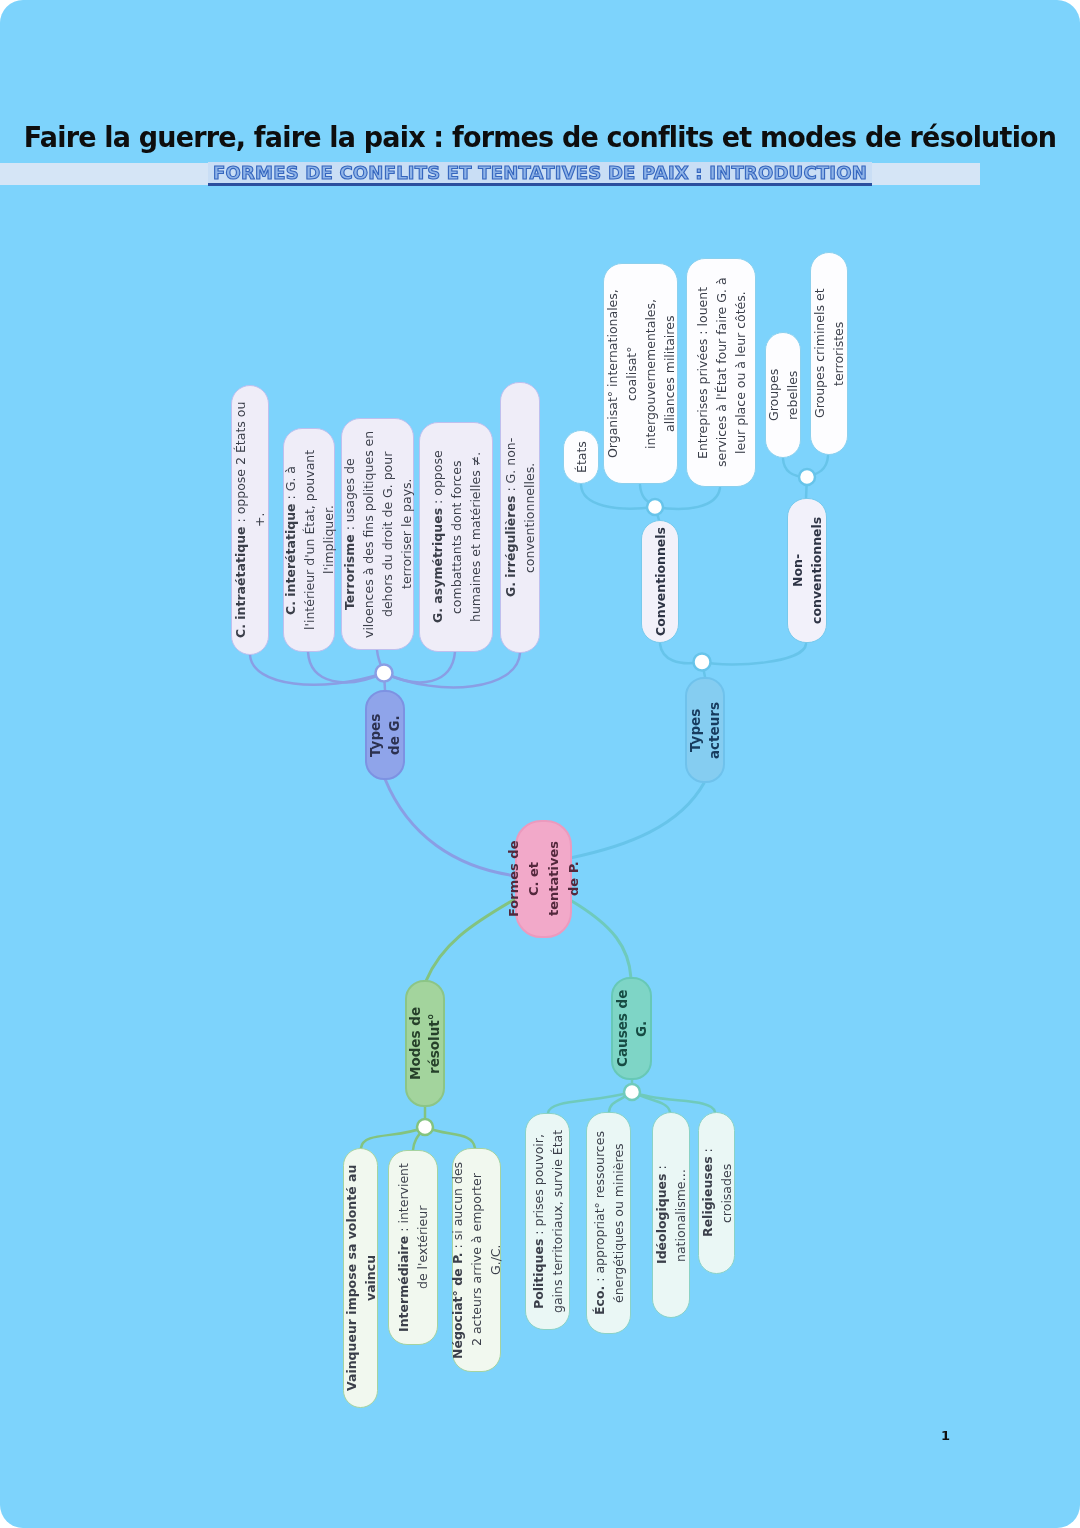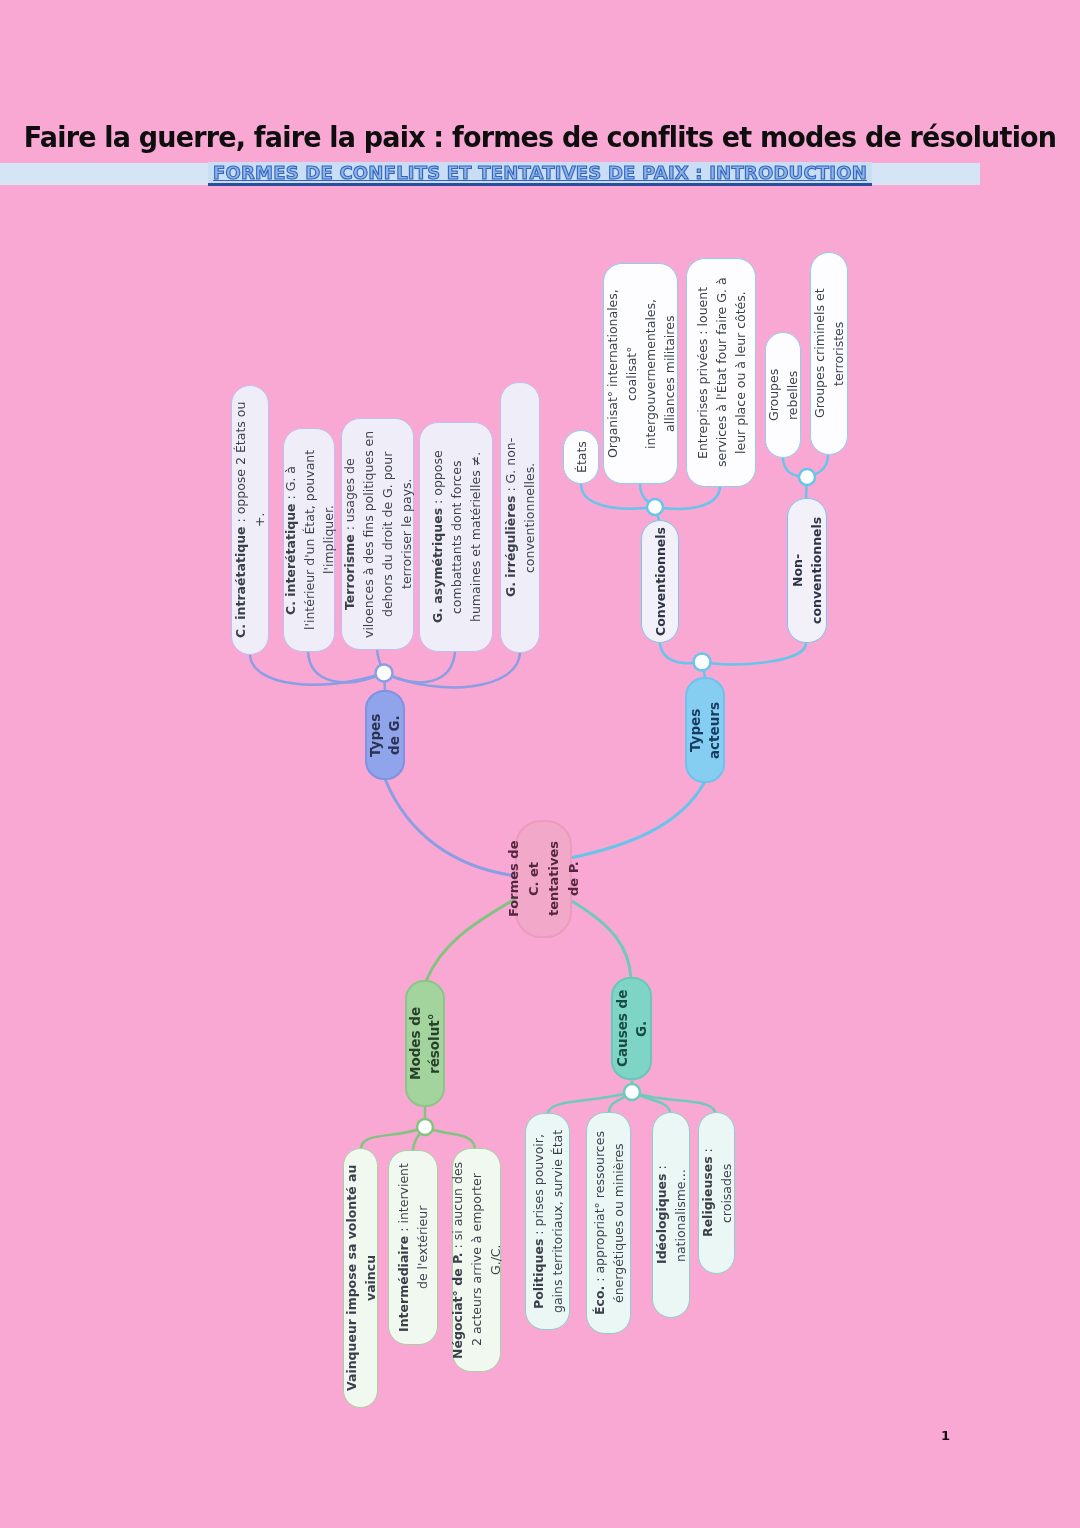"Faire la guerre, faire la" .page { background: #f9a8d4 -> #7dd3fc; border-radius: none -> 23px }
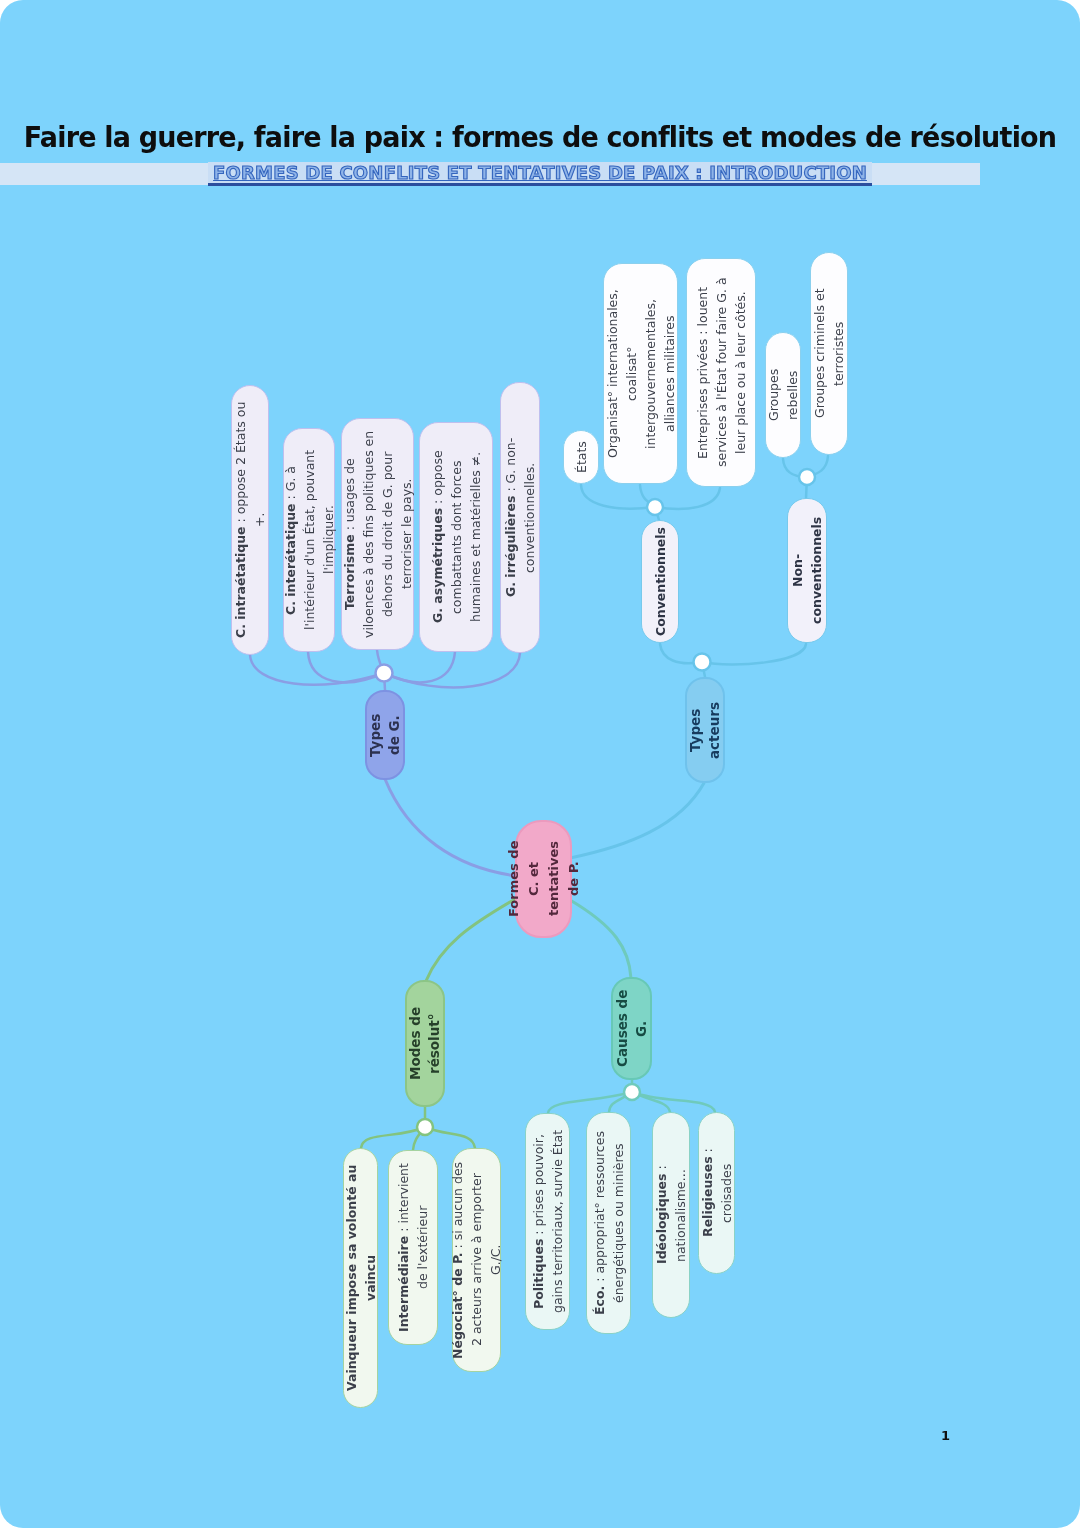"FORMES DE CONFLITS ET TENTATIVES" .subtitle span { text-decoration: underline -> none }
